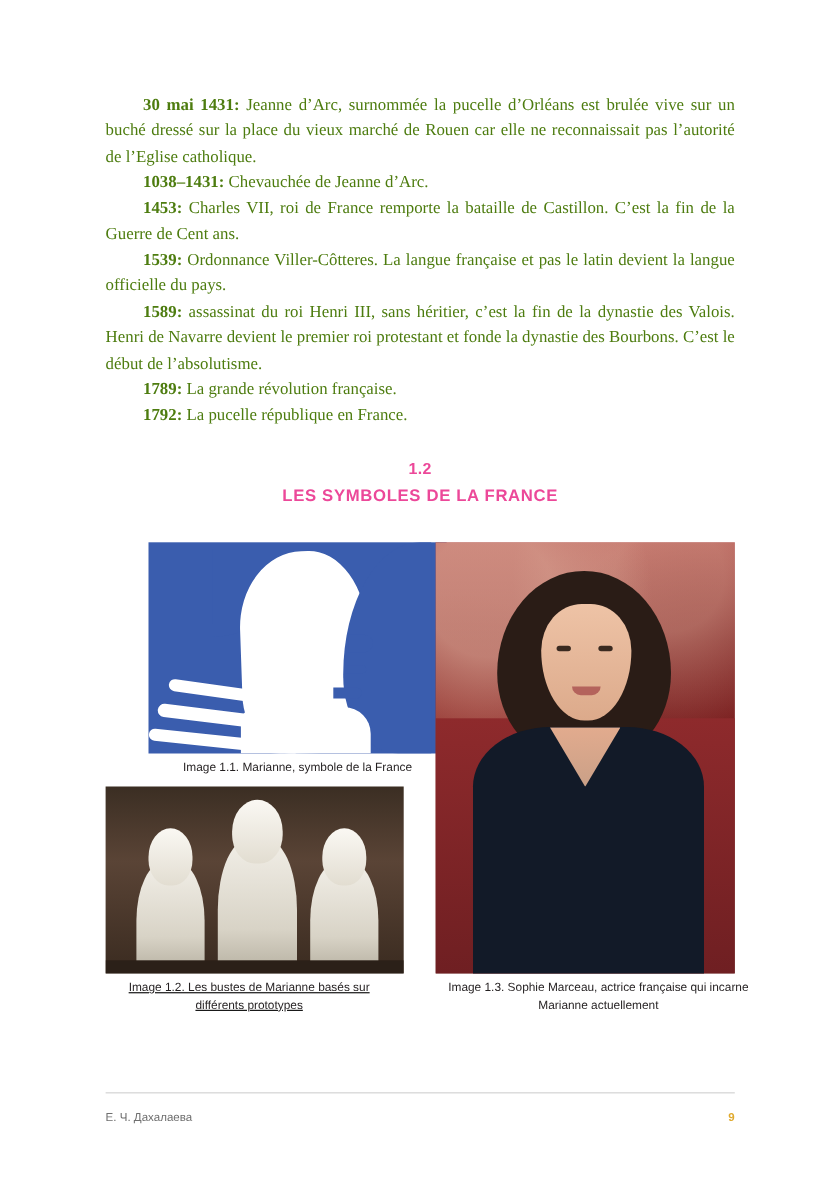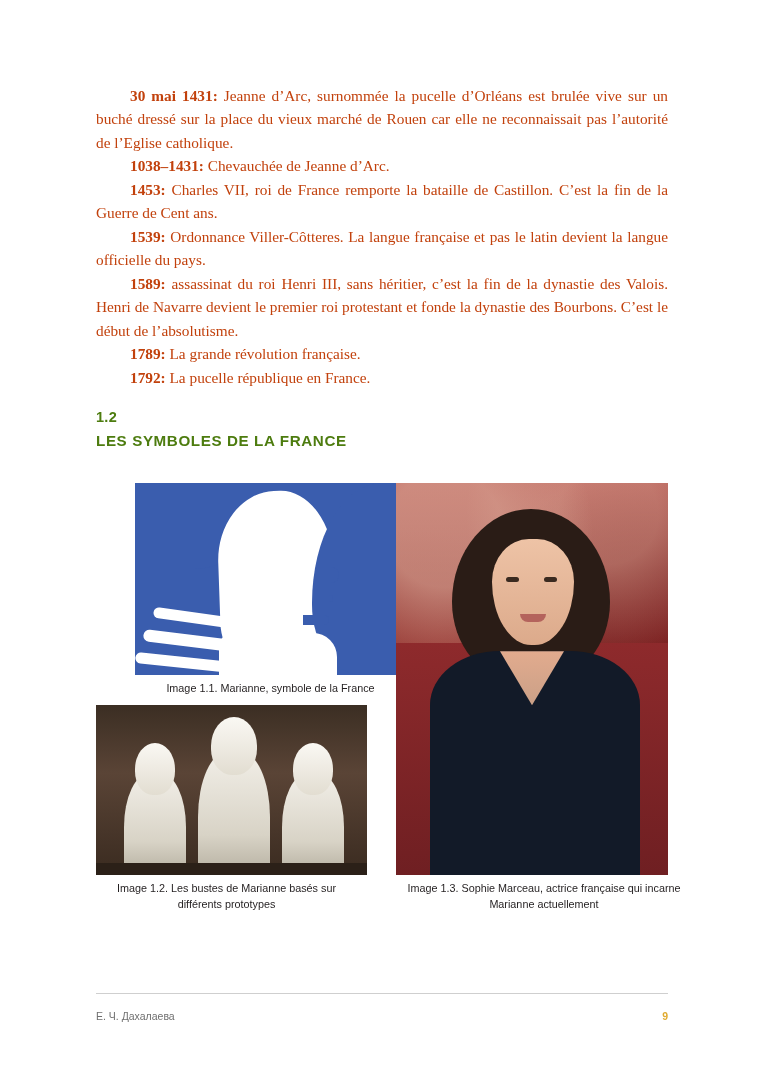"30 mai 1431: Jeanne d’Arc," .para { color: #c2410c -> #4d7c0f }
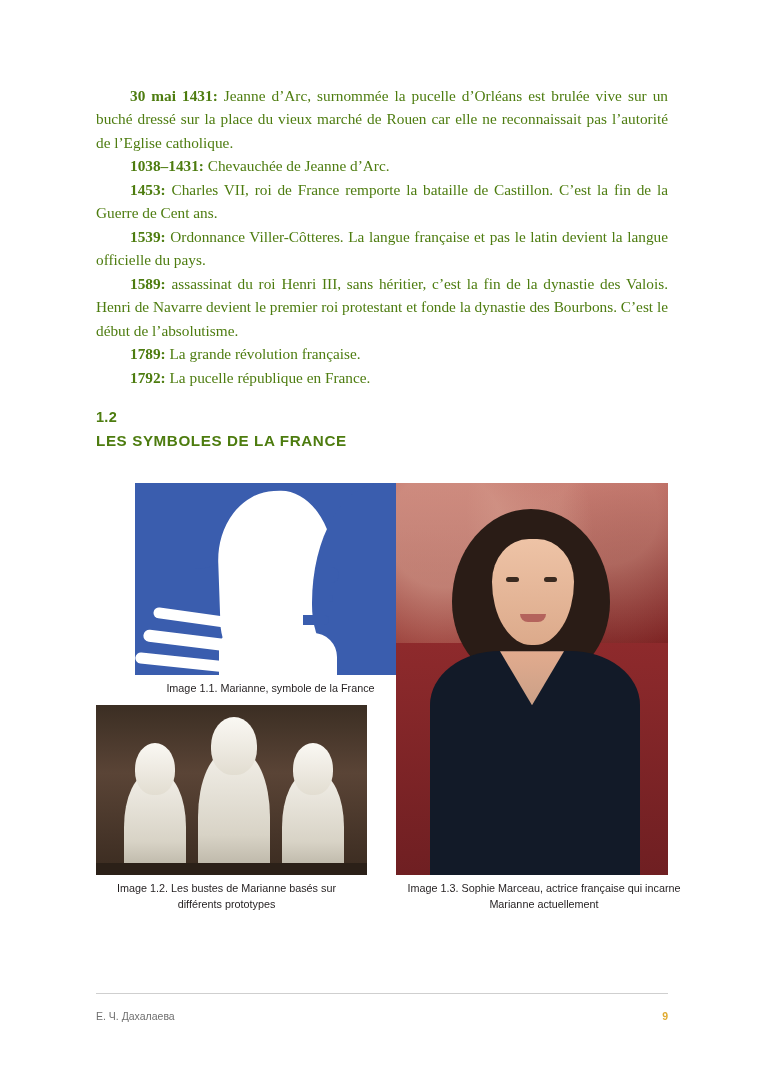"1.2" .section-head { color: #4d7c0f -> #ec4899; margin-top: 20px -> 30px; text-align: left -> center }
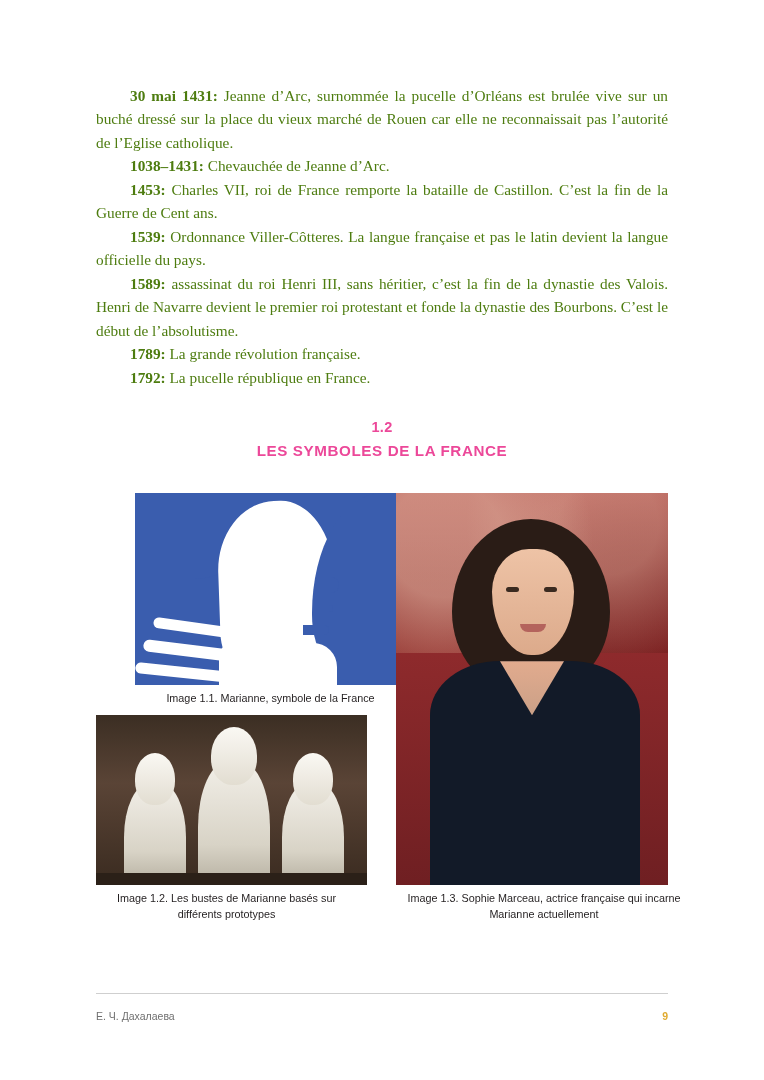"Image 1.2. Les bustes de" .fig-busts { text-decoration: none -> underline }
